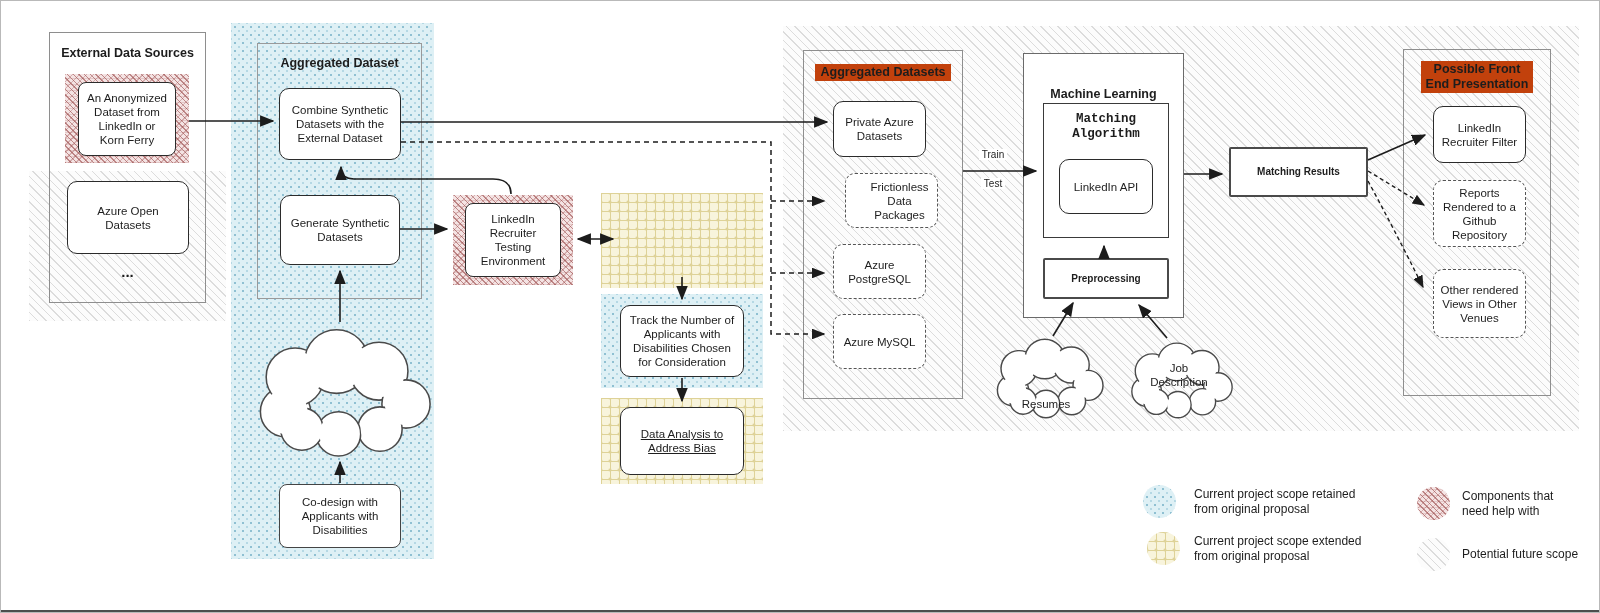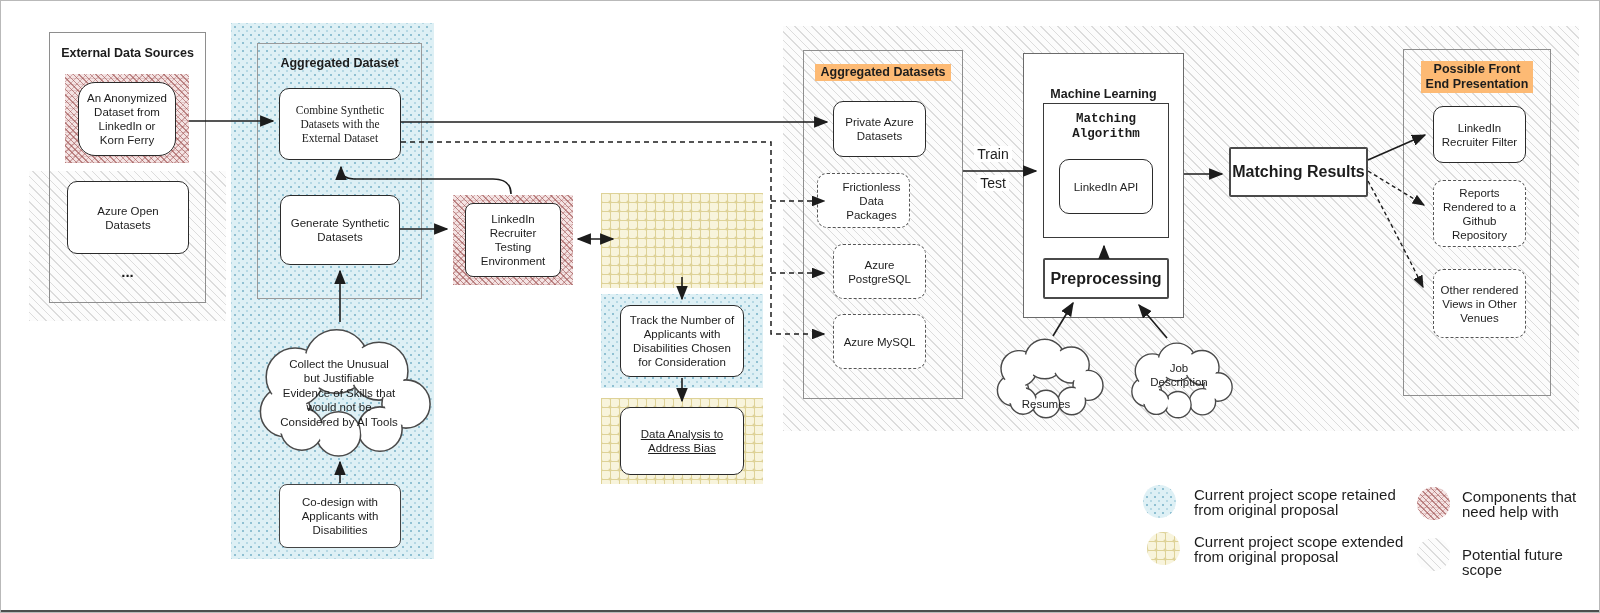"Aggregated Datasets" .sect-title span { background: #fdba74 -> #c2410c }
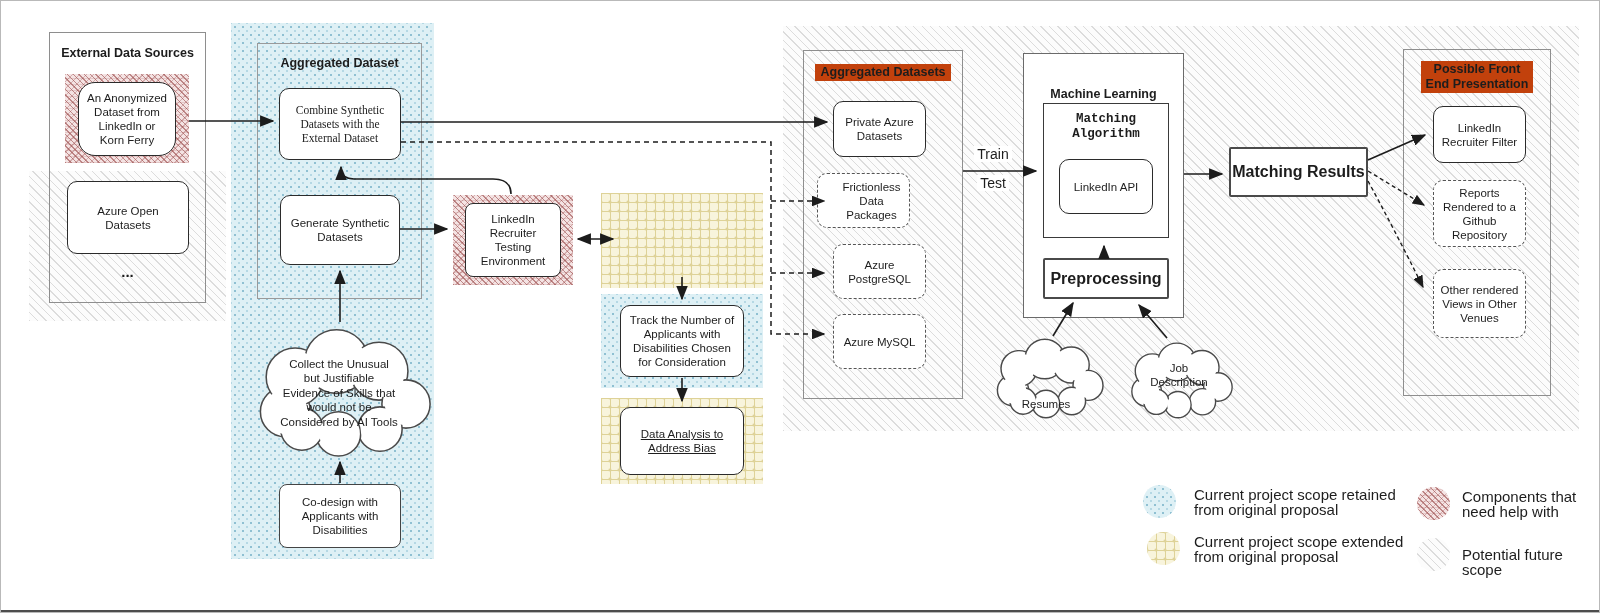"An Anonymized" div.abs { border-radius: 17px -> 8px }
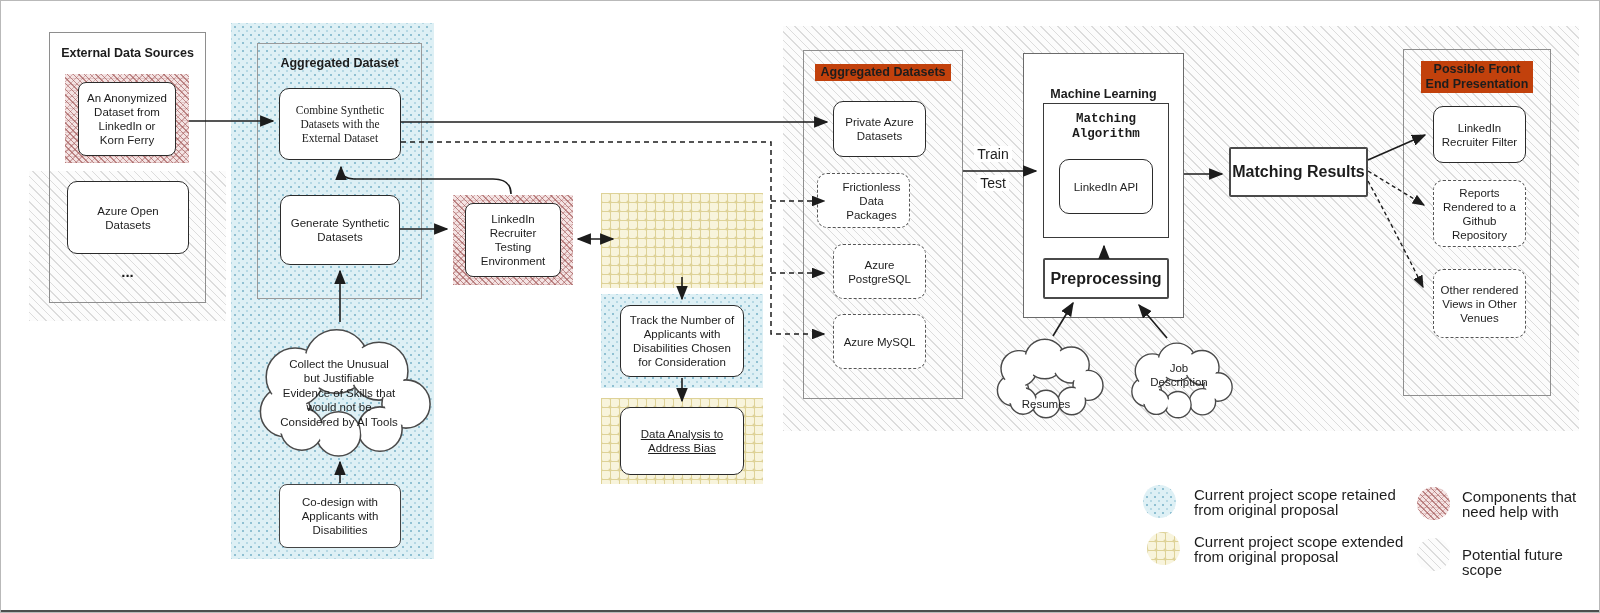"Combine Synthetic" div.abs { font-family: Liberation Serif, serif -> none }
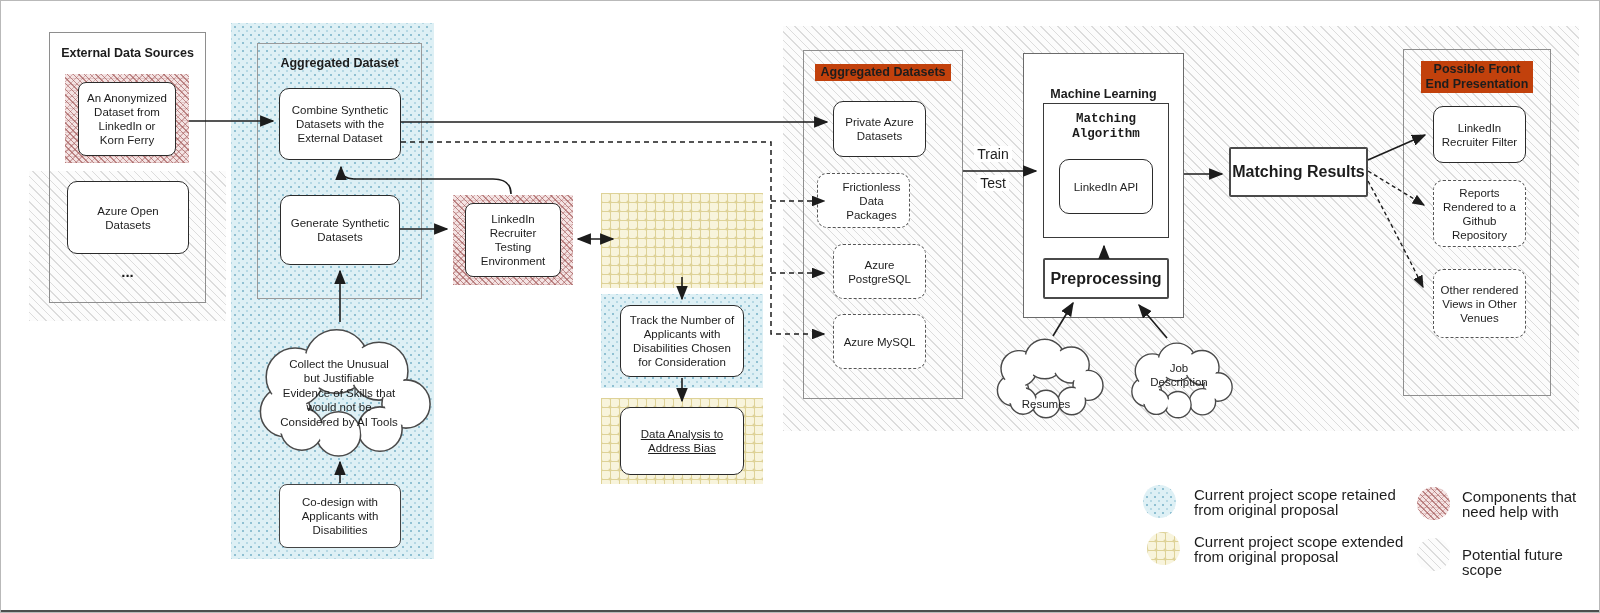"Train" .small-label { font-size: 14px -> 10px }
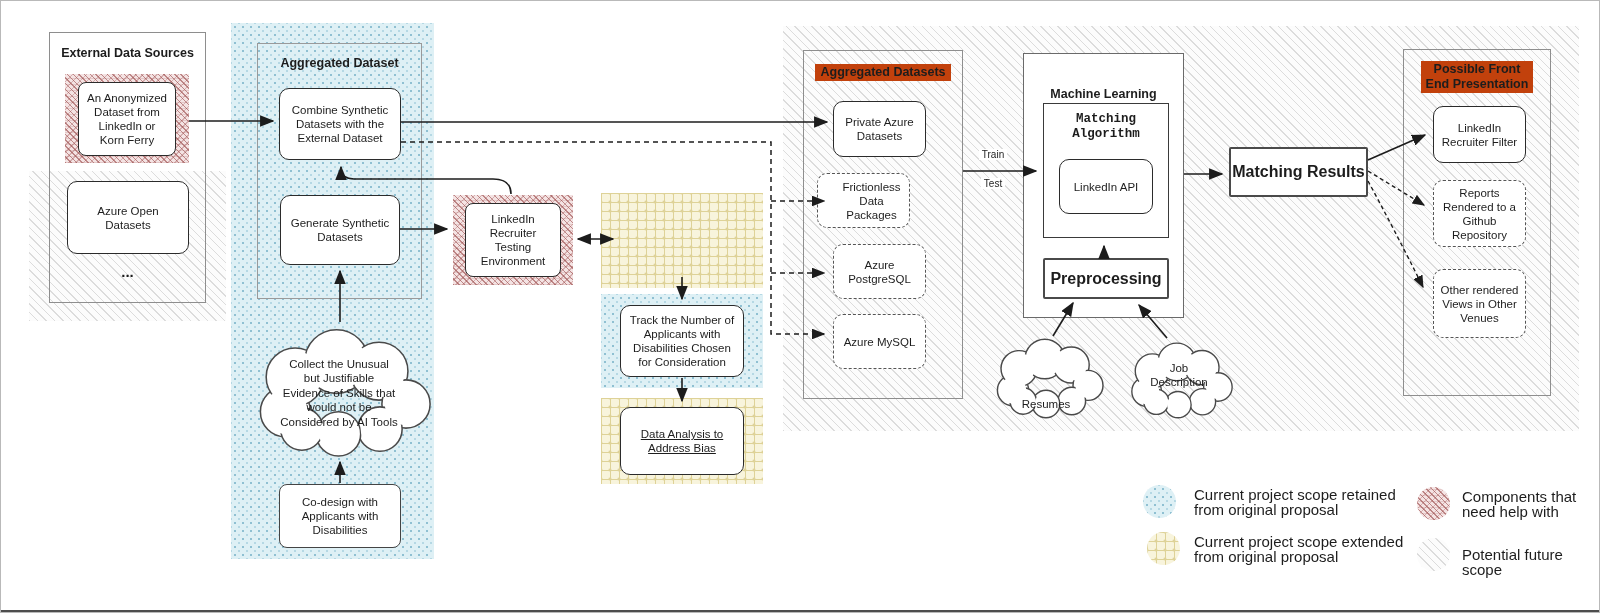"Matching Results" .node.thick { font-size: 16px -> 10px }
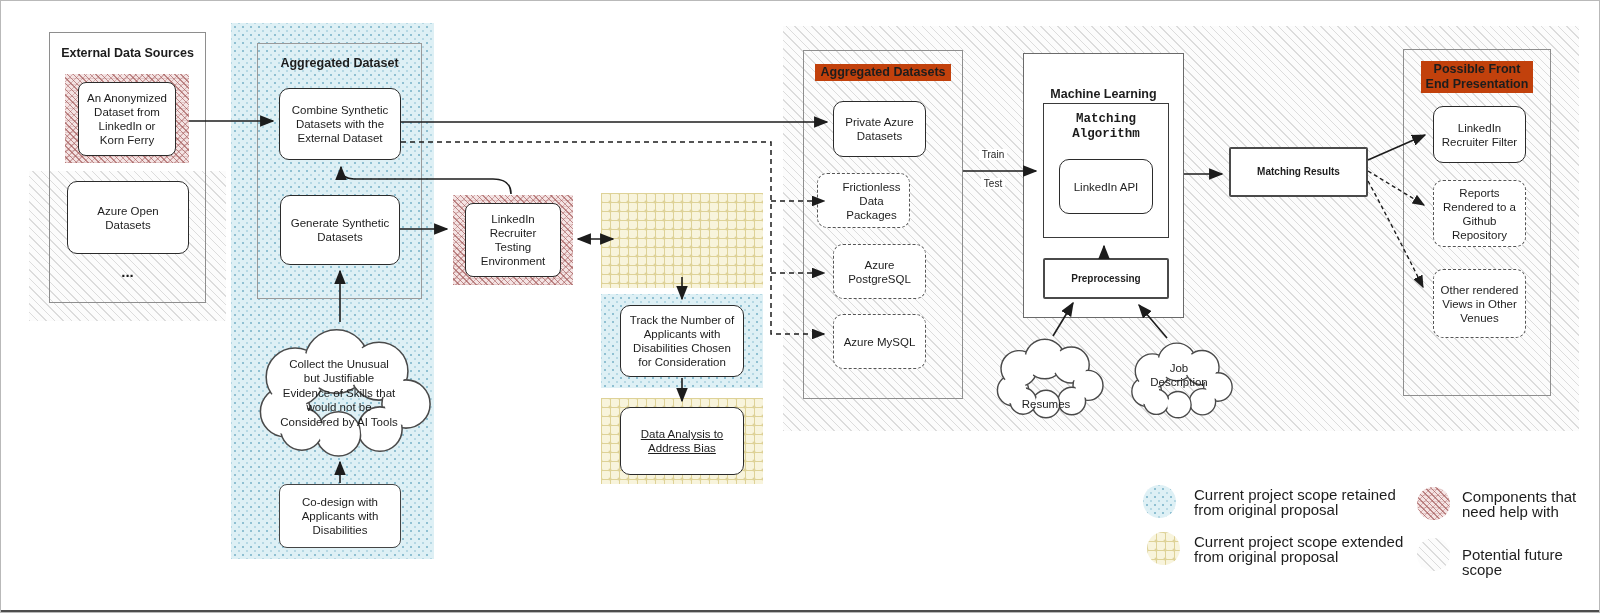"Frictionless" div.abs { left: 816px -> 844px }
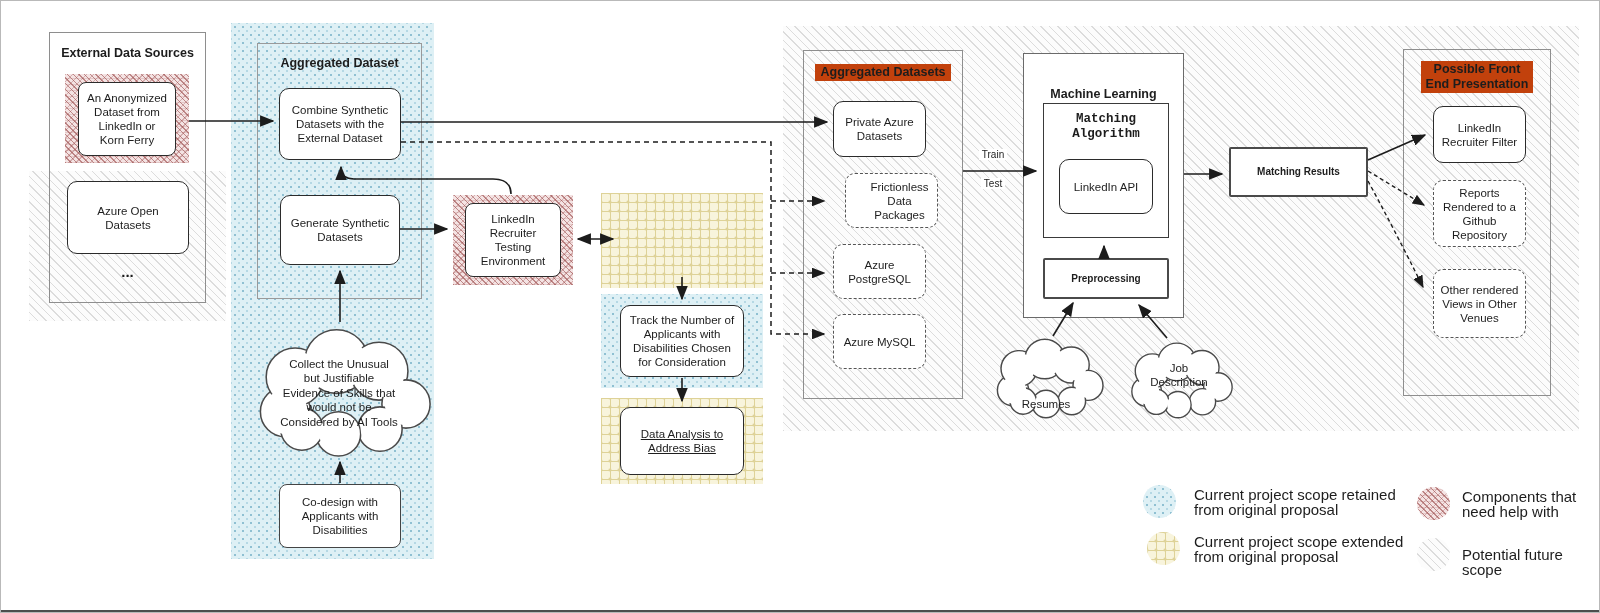"Collect the Unusual" div.abs { html: <div>Collect the Unusual but Justifiable Evidence of Skills that would not be Considered by AI Tools</div> -> none }
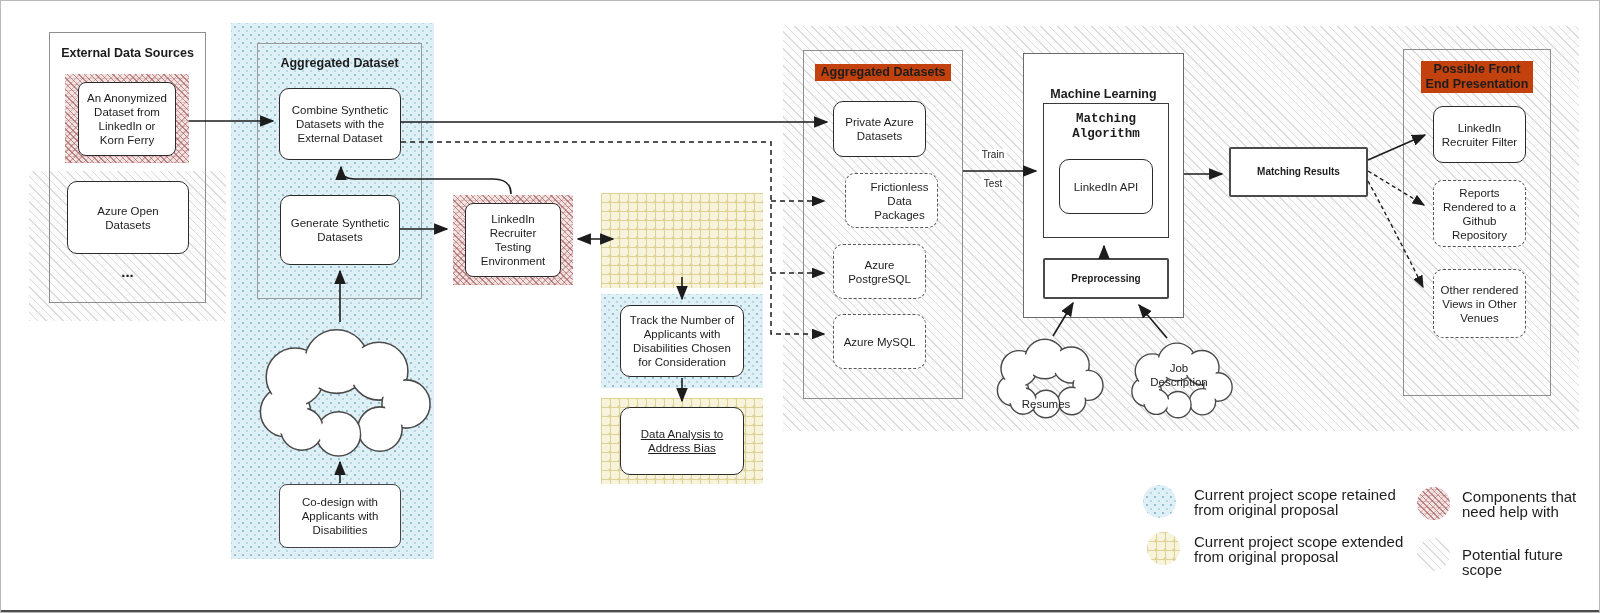"Current project scope retained" .legend-text { font-size: 15px -> 12px }
